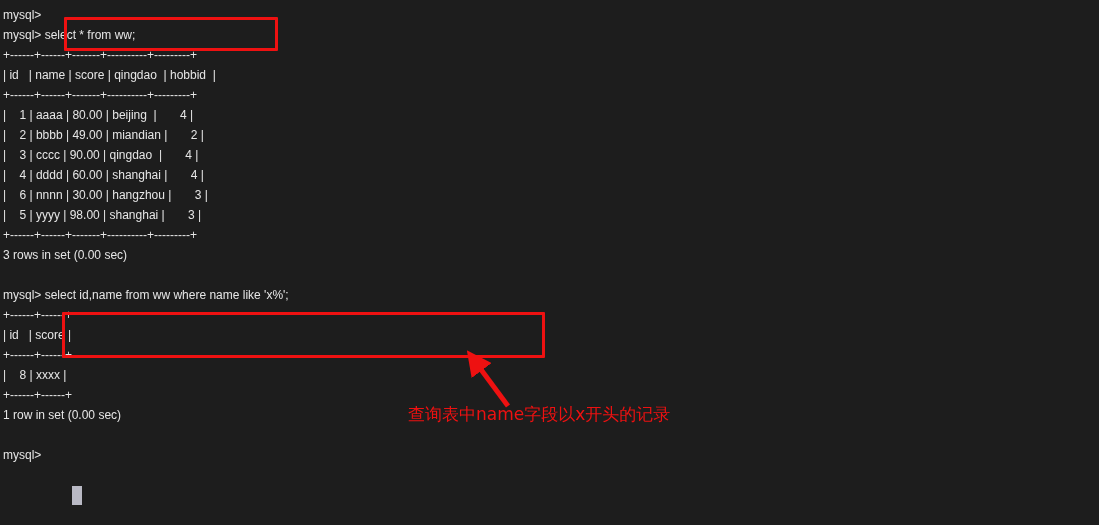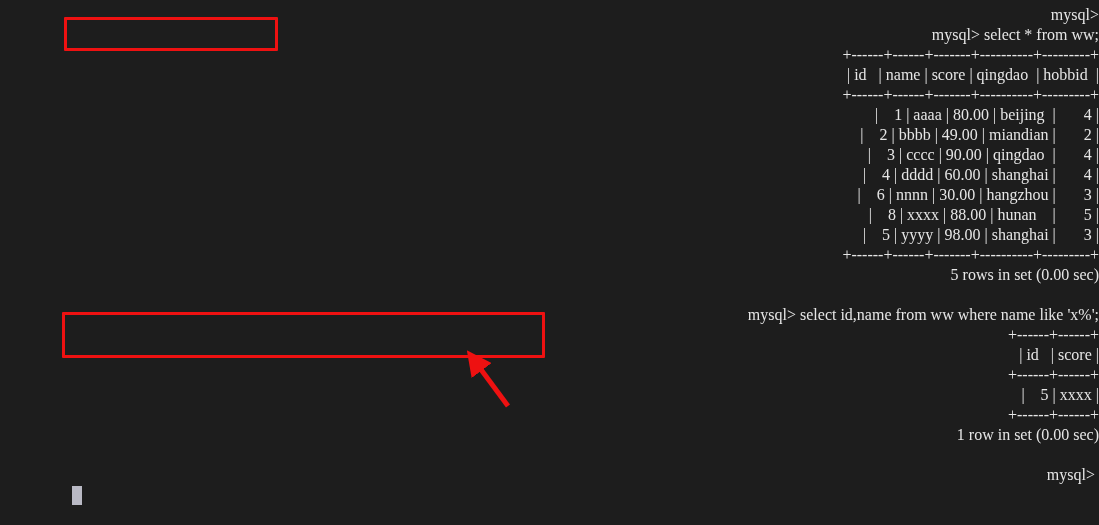"mysql>" .tline { font-family: Liberation Serif, serif -> Liberation Sans, sans-serif; font-size: 16px -> 12px; text-align: right -> none }
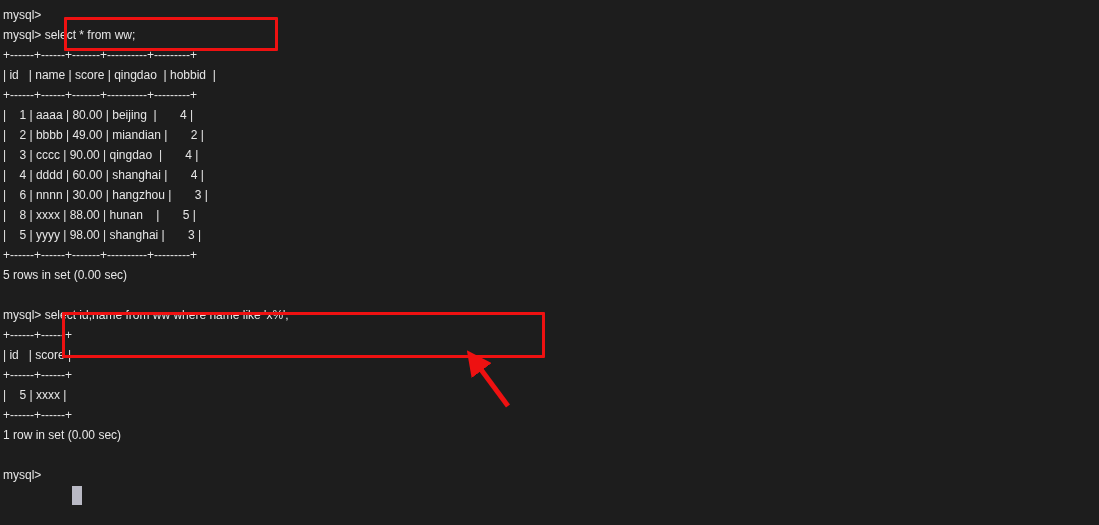"| 8 | xxxx |" div.tline { html: <div>| 8 | xxxx | 88.00 | hunan | 5 |</div> -> none }
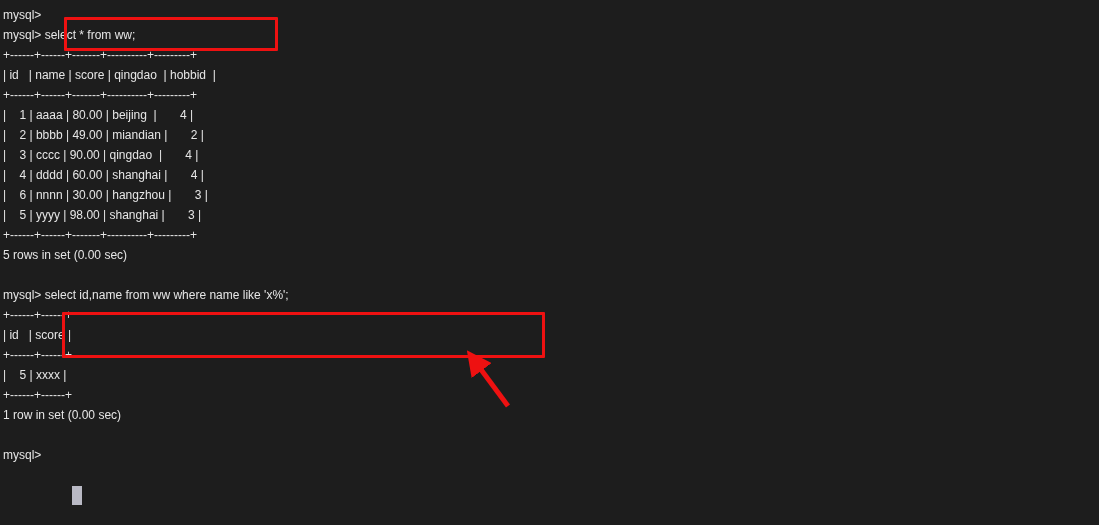"5 rows in set (0.00" div.tline { text: 5 -> 3 }
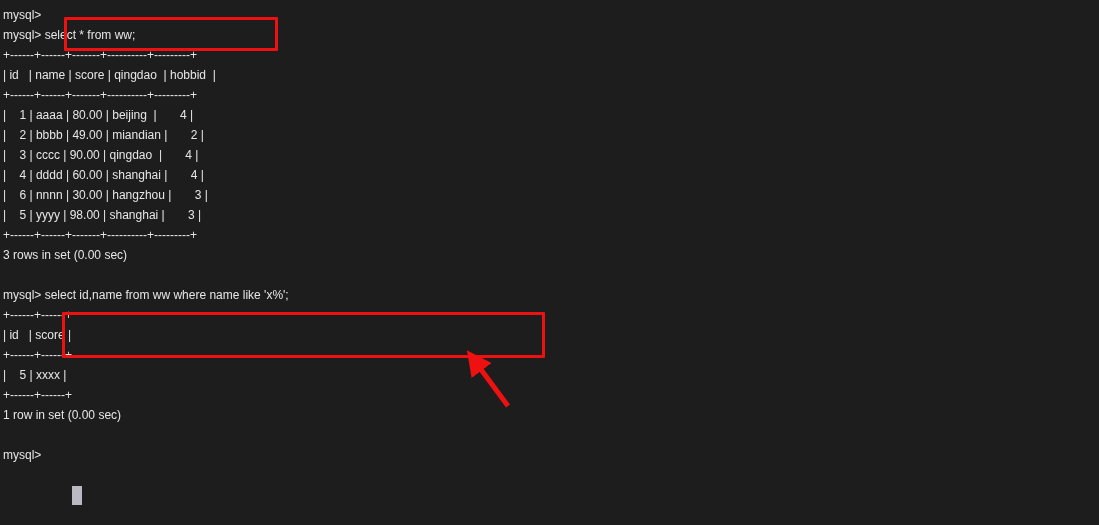"| 5 | xxxx |" div.tline { text: 5 -> 8 }
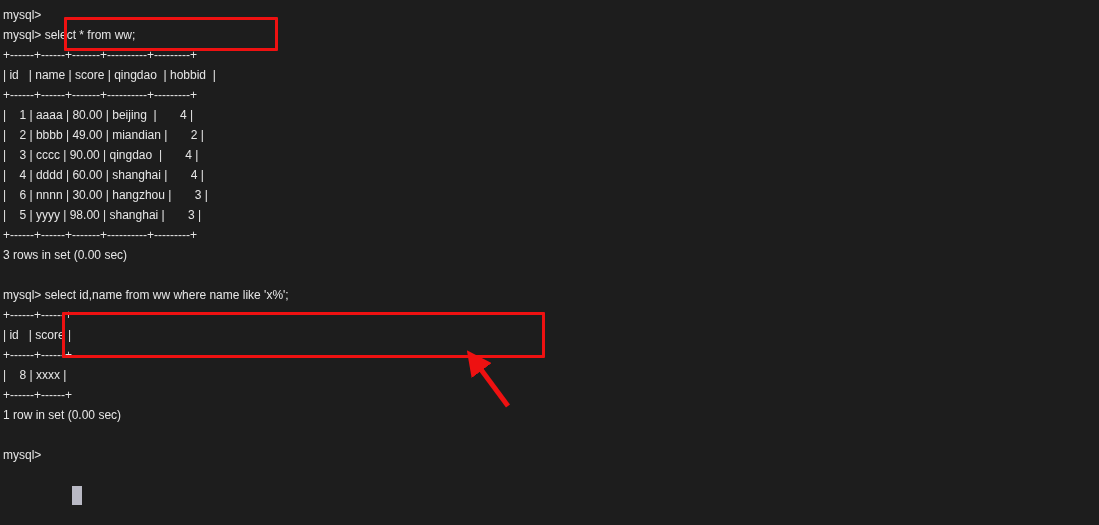"查询表中name字段以x开头的记录" div { html: none -> <div>查询表中name字段以x开头的记录</div> }
